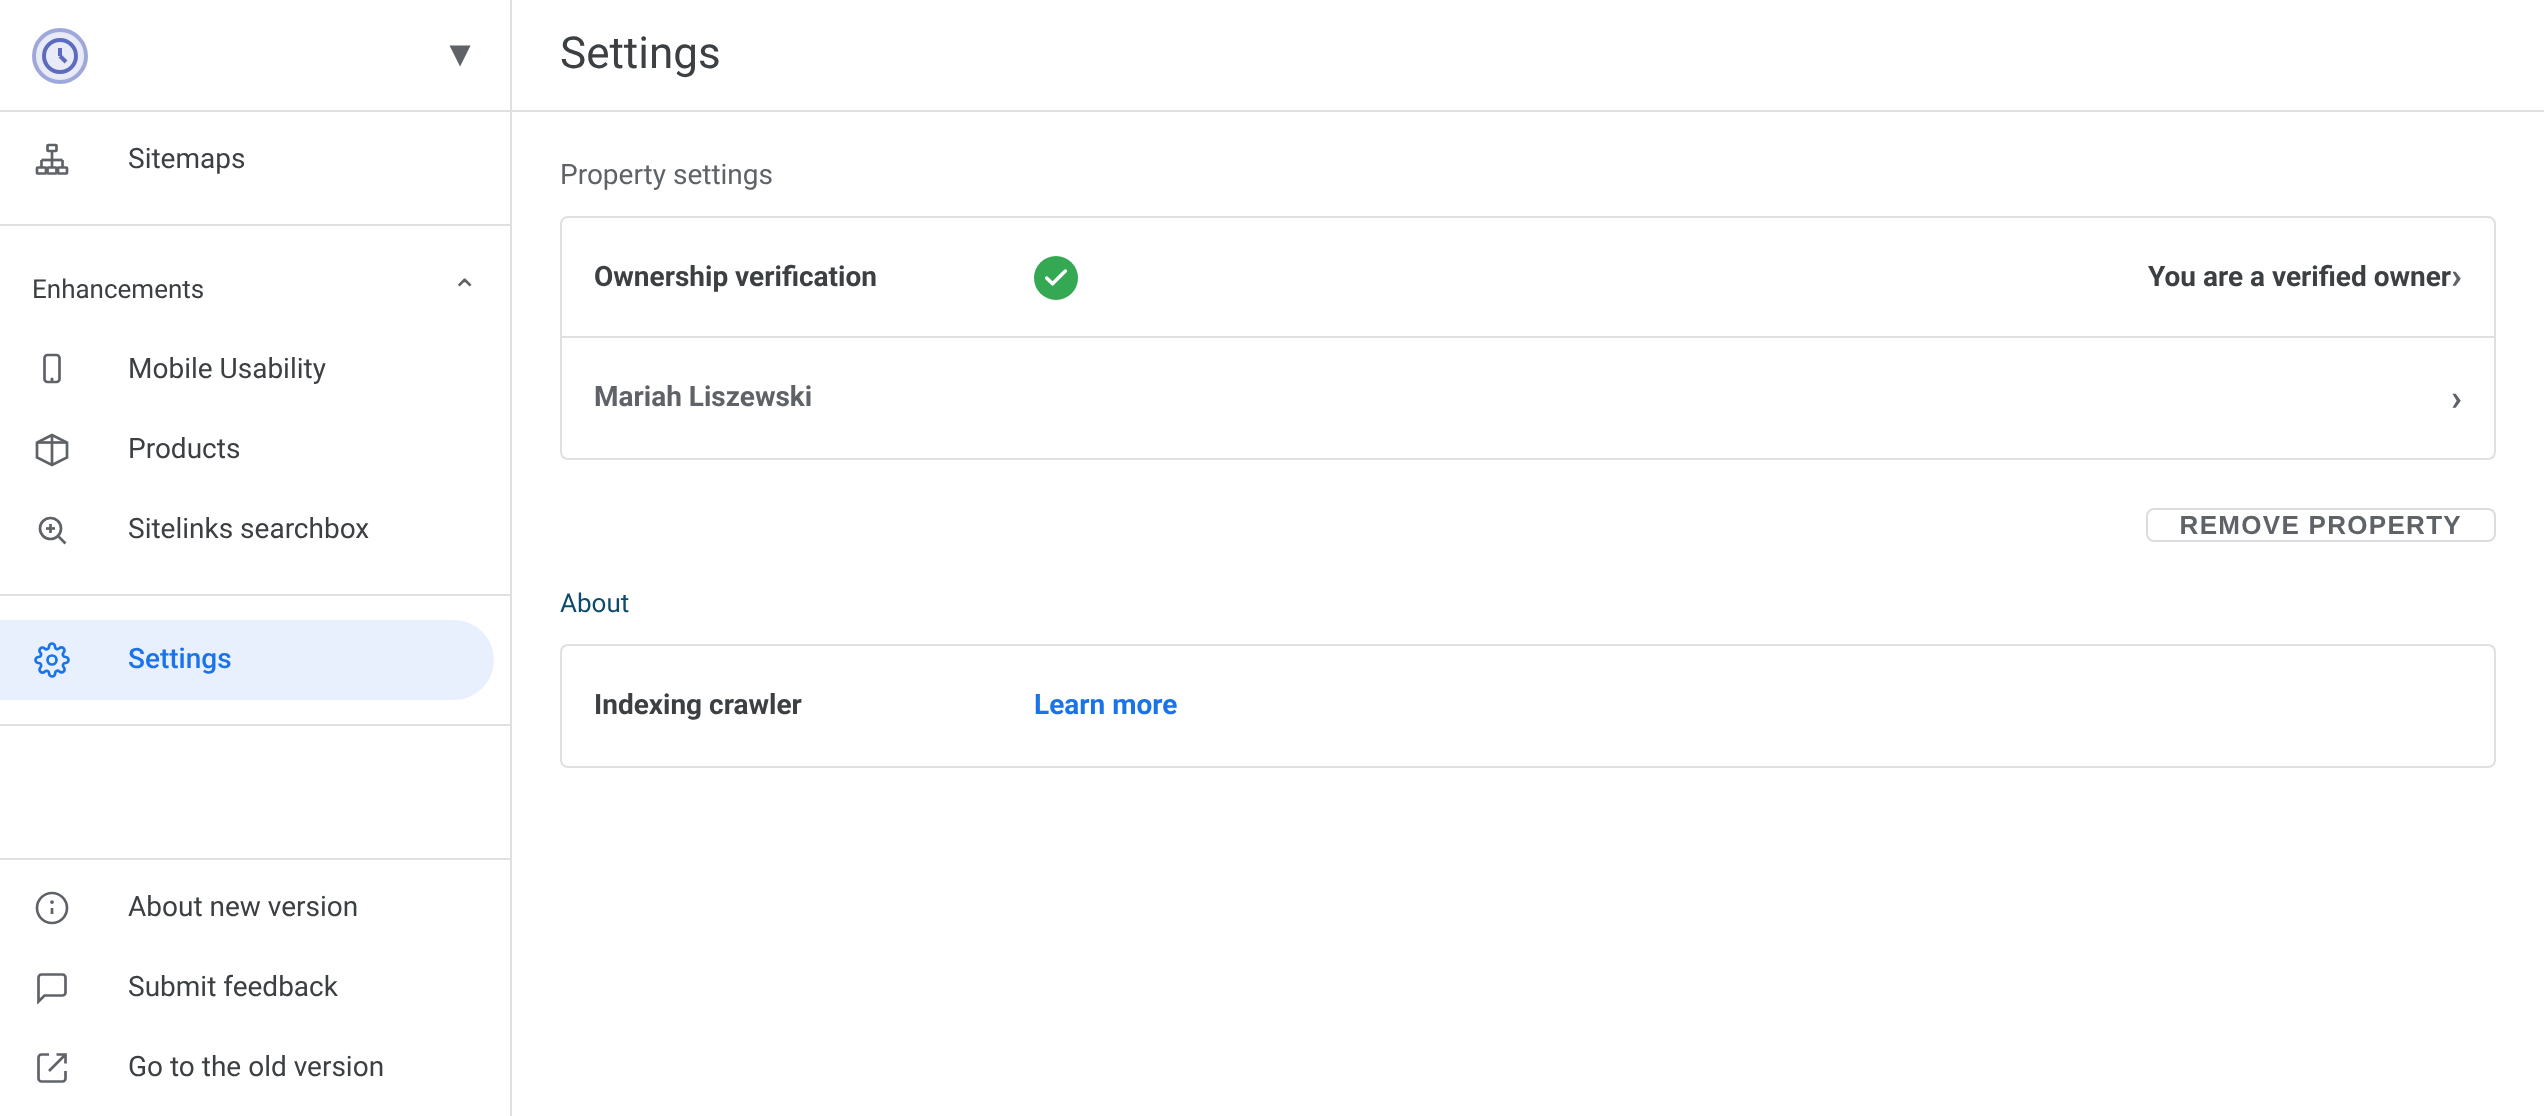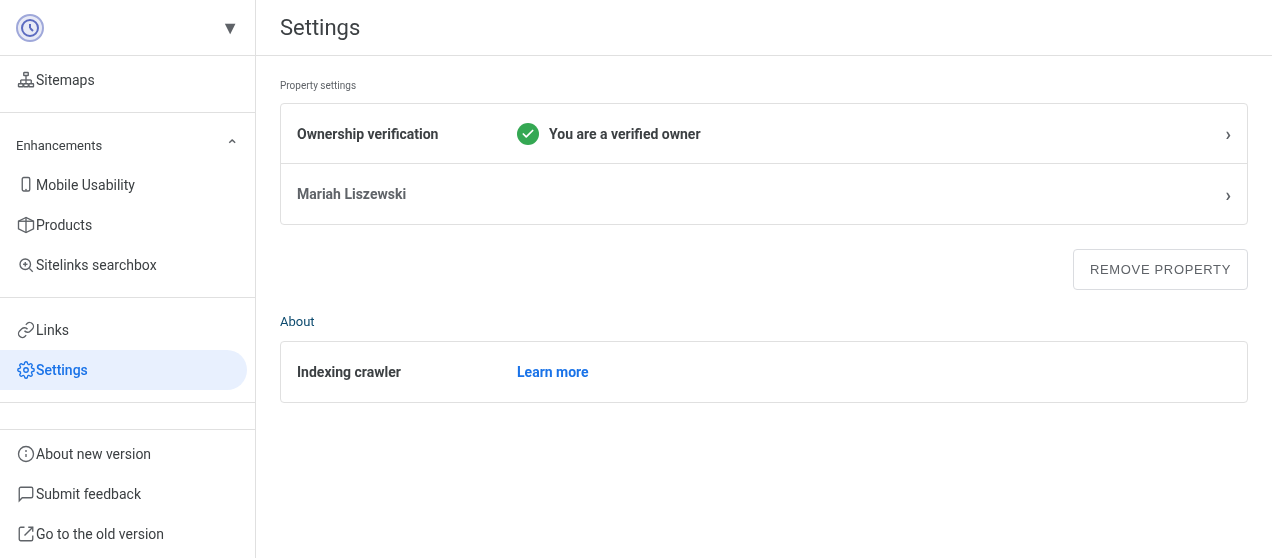"Sitemaps" .sidebar-item { gap: 0 -> 28px }
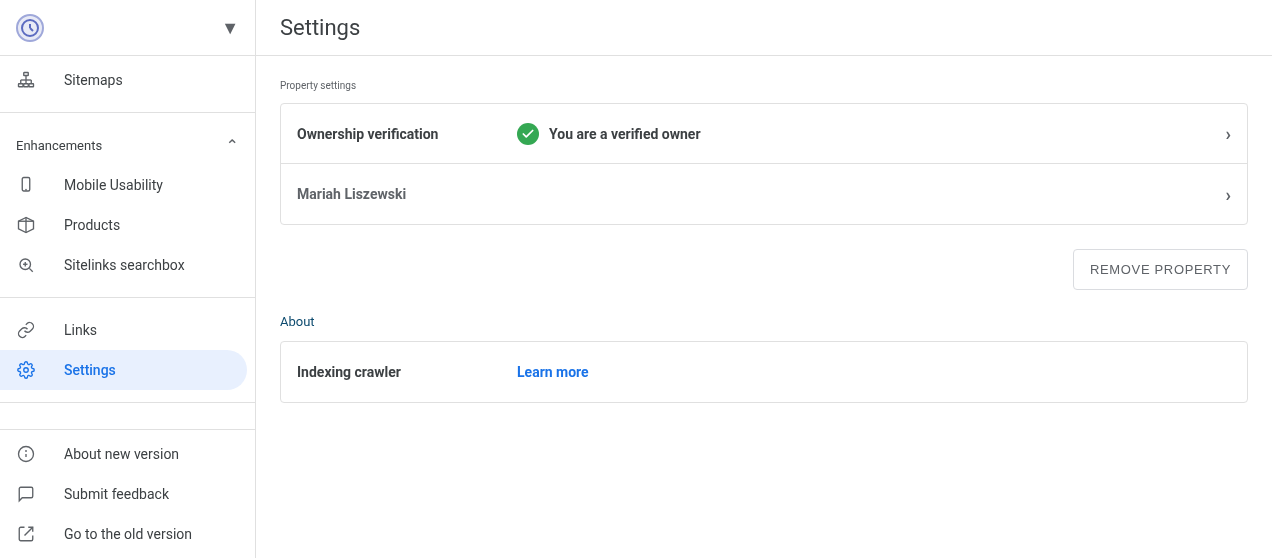"Property settings" .section-label { font-size: 10px -> 14px }
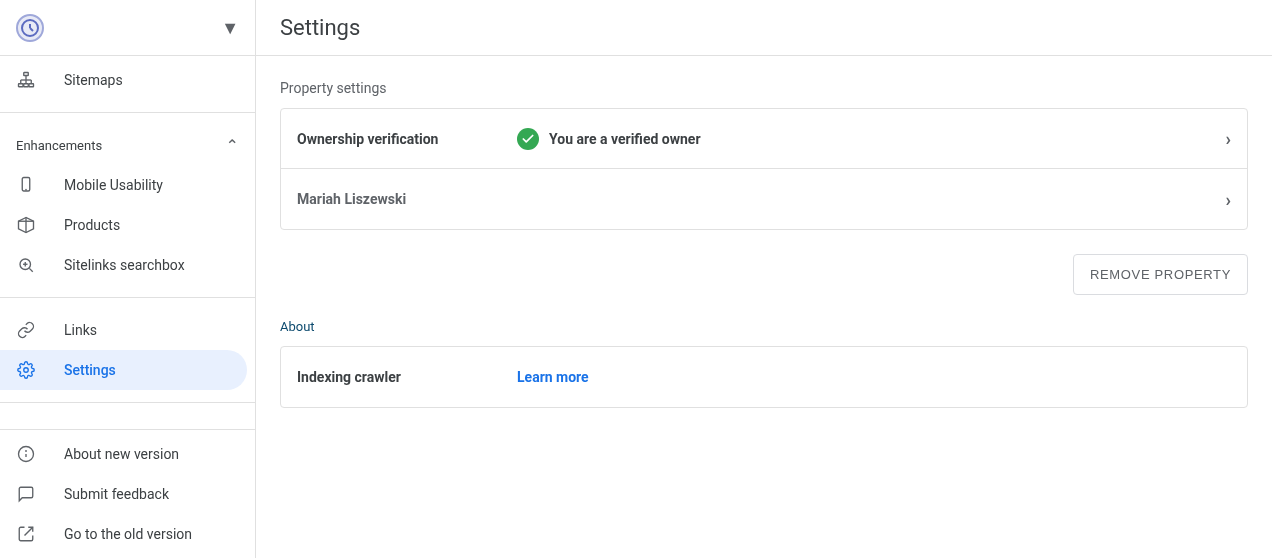"You are a verified owner" .card-row-content { justify-content: none -> space-between }
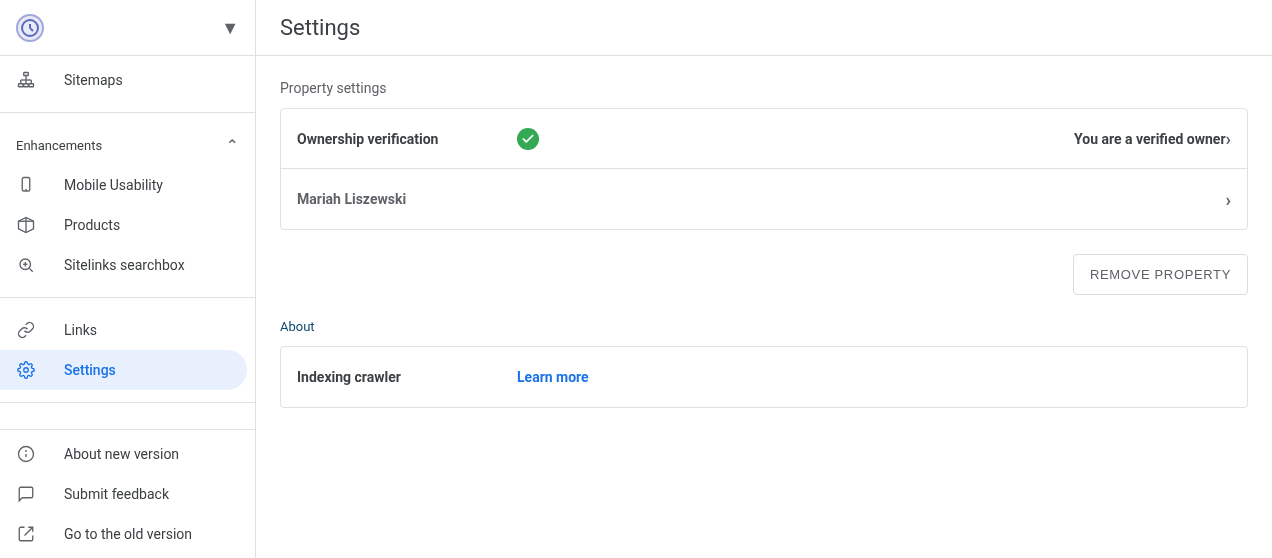"REMOVE PROPERTY" .btn-remove { font-weight: 400 -> 700; padding: 12px 16px -> 0 16px }
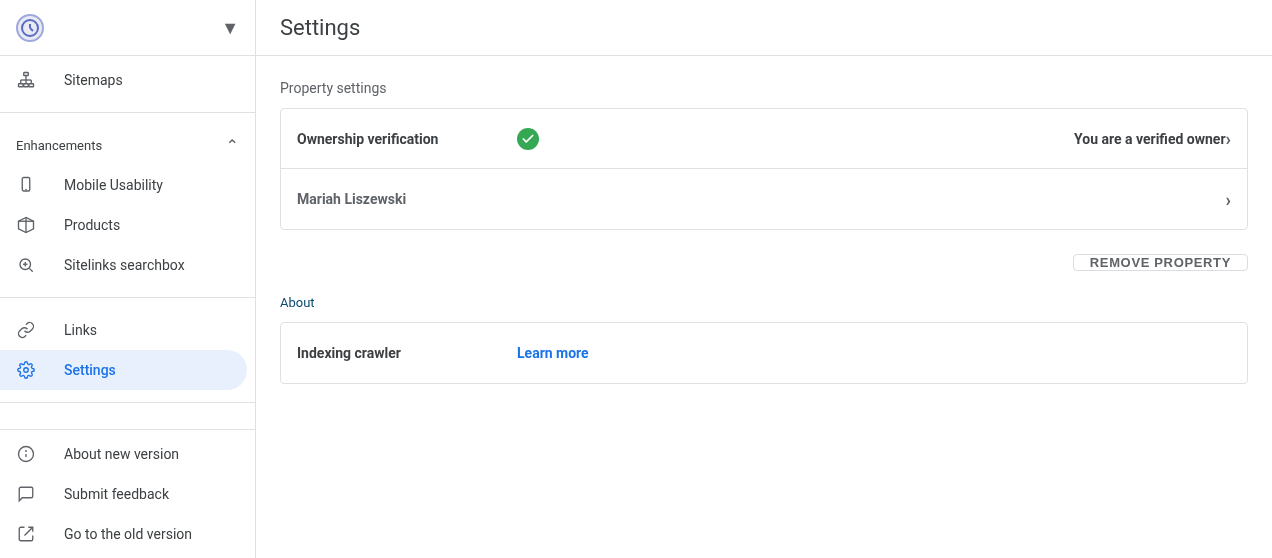"Links" div.sidebar-item { html: <div> <span> <svg> <path></path> <path></path> </svg> </span> <span>Links</span> </div> -> none }
